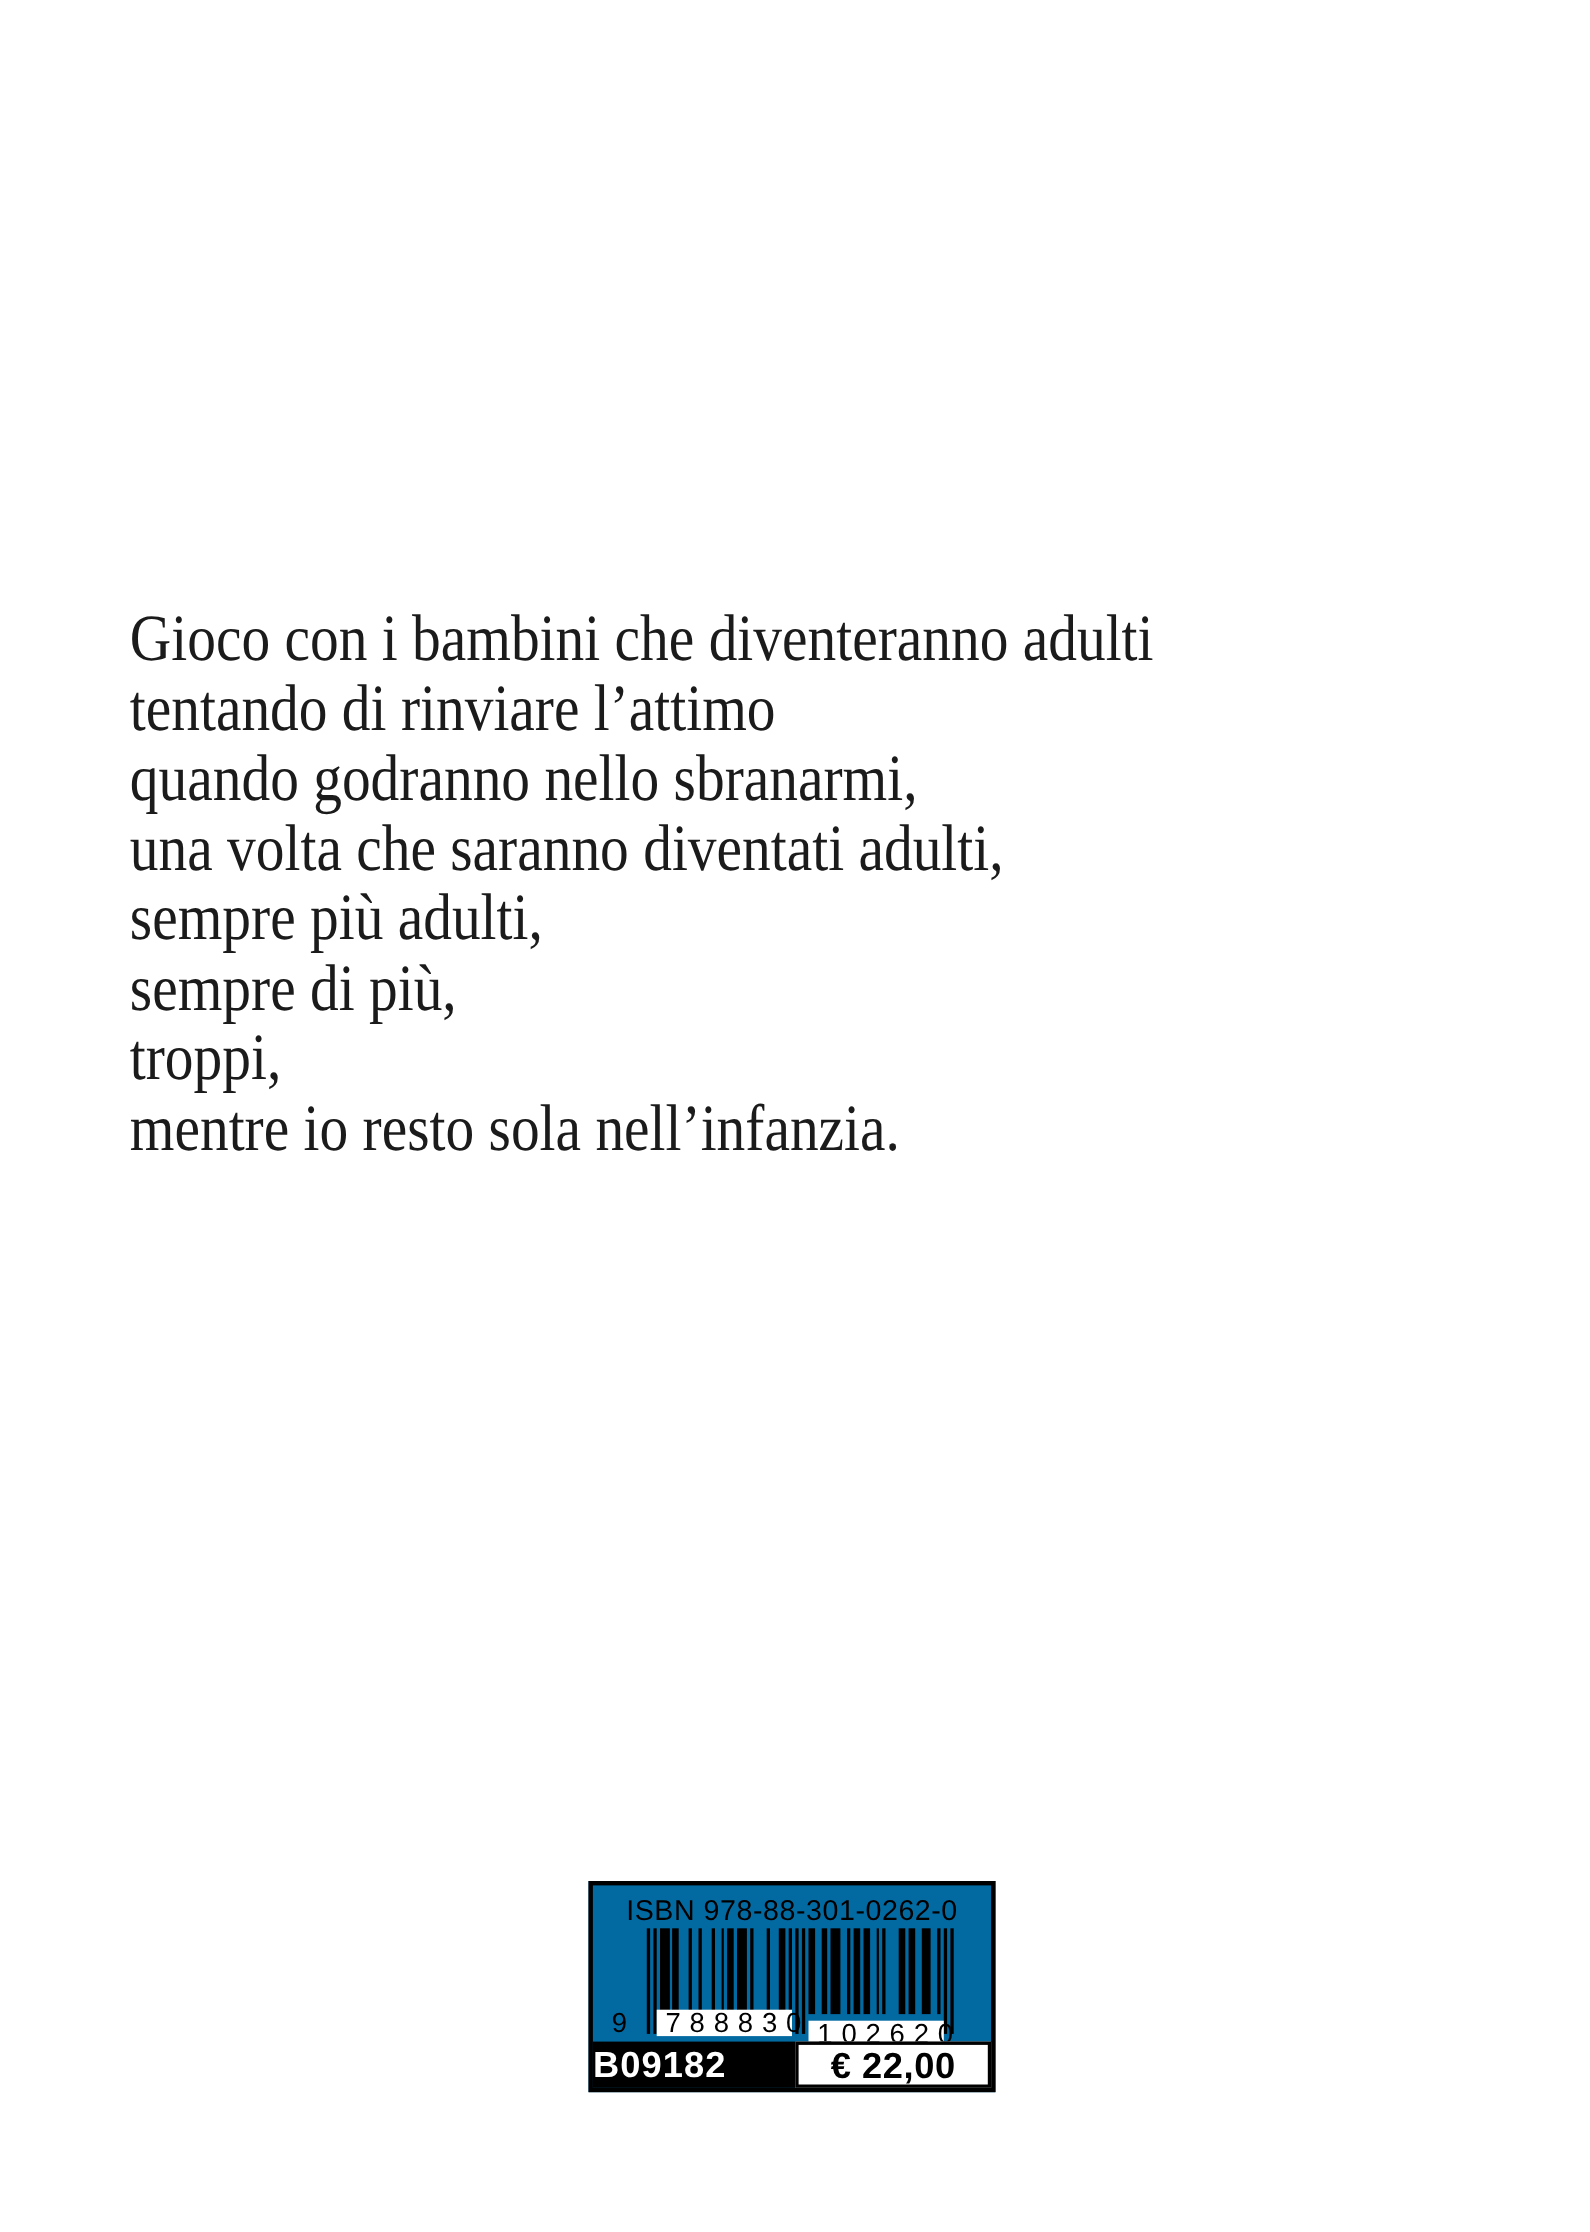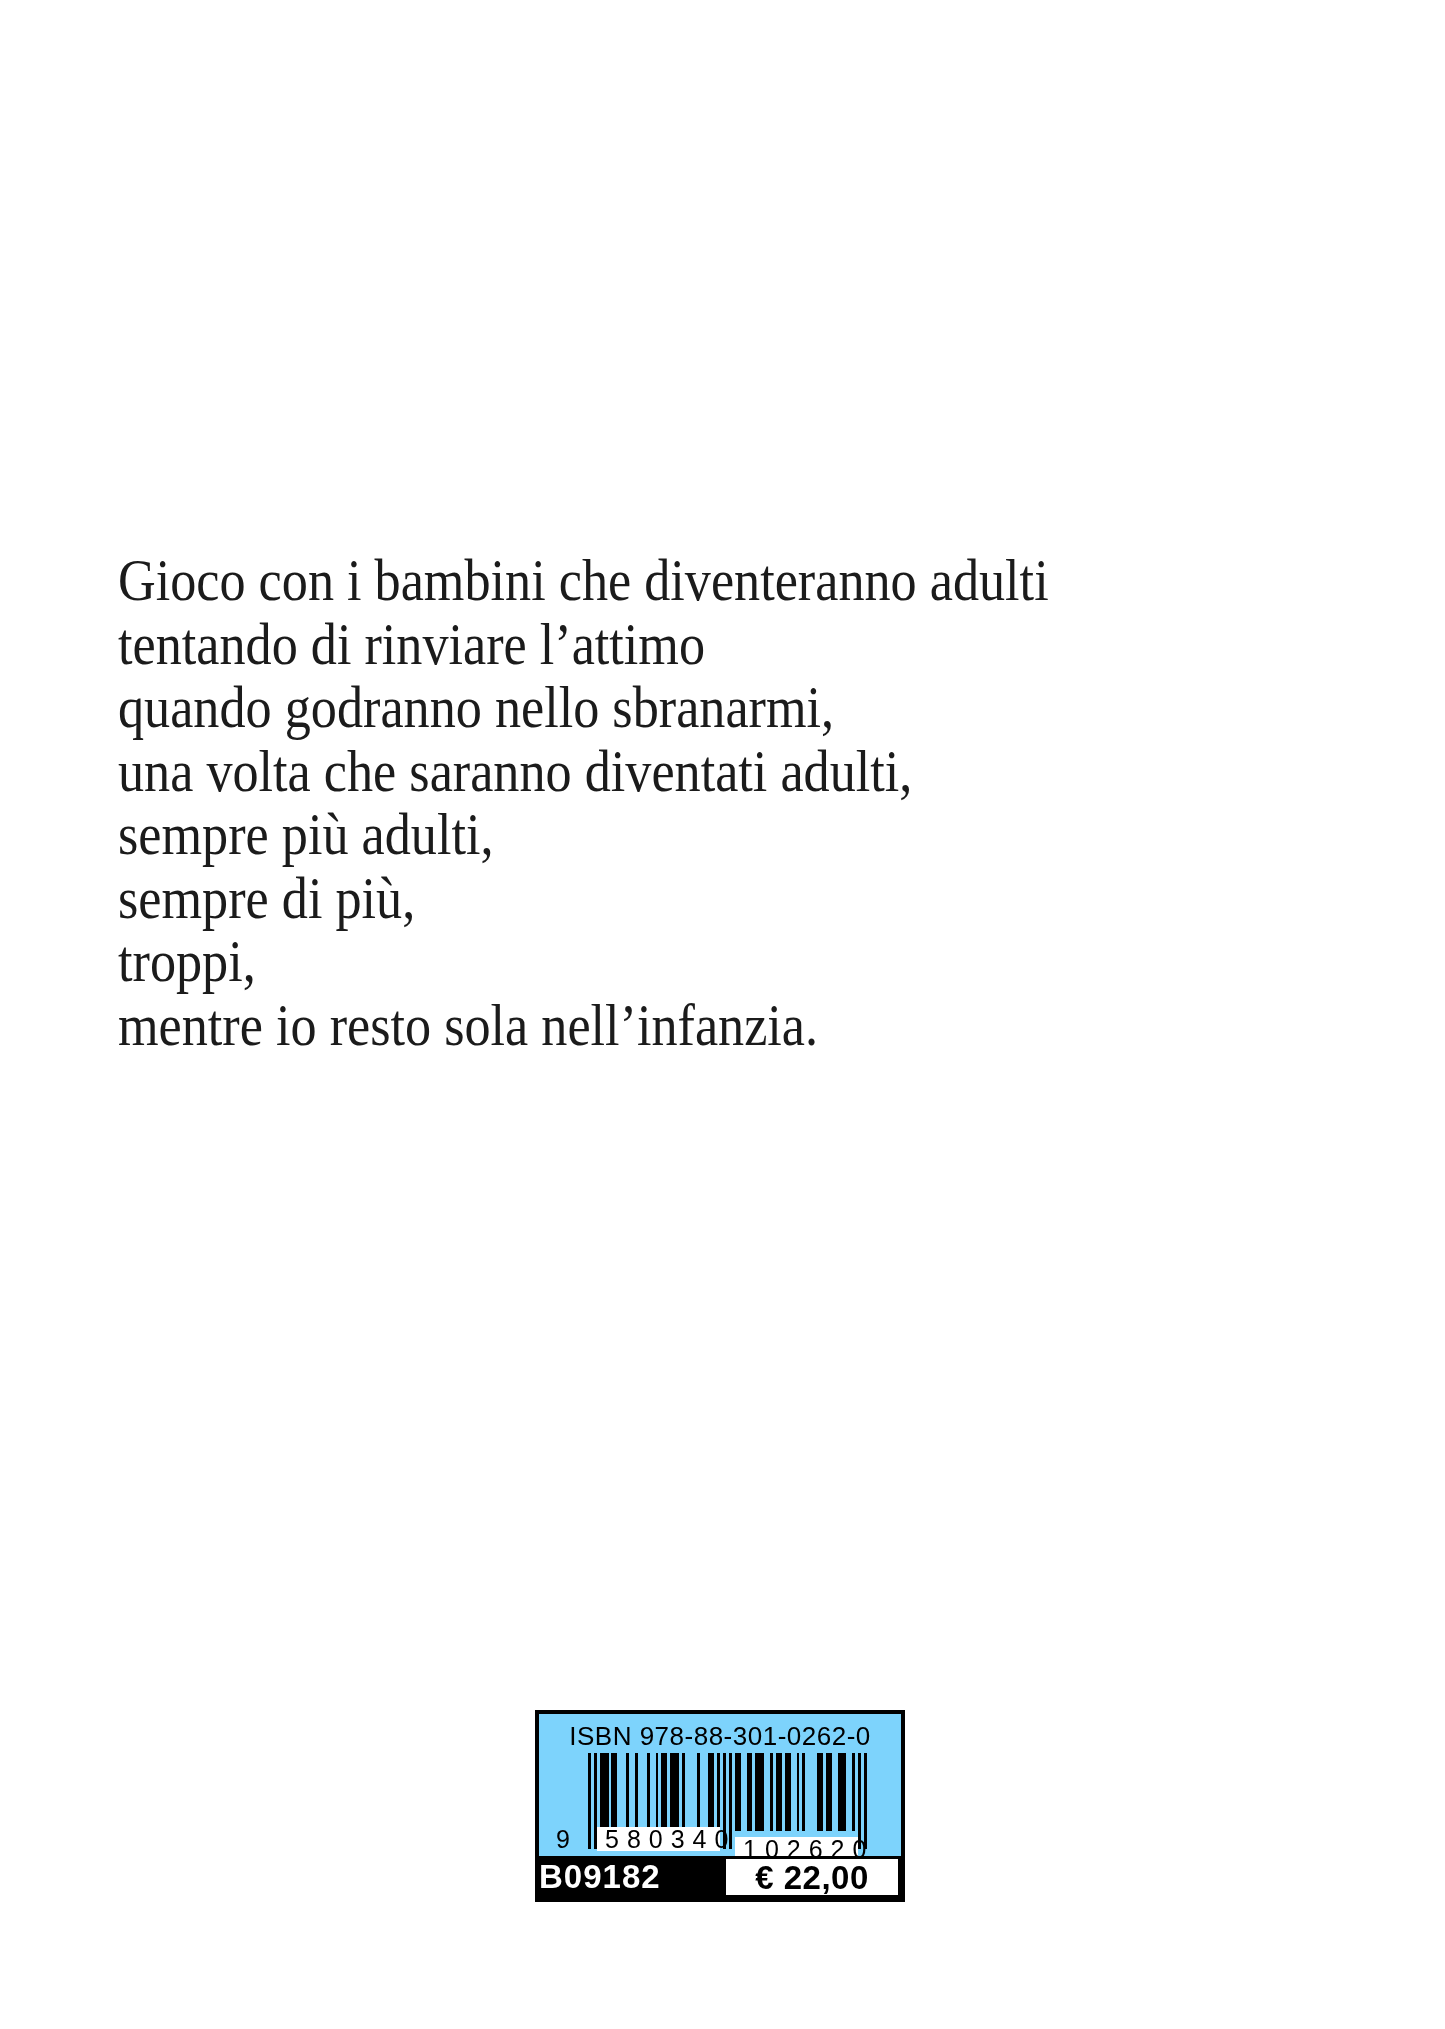"ISBN 978-88-301-0262-0" .barcode-panel { background: #7dd3fc -> #0369a1 }
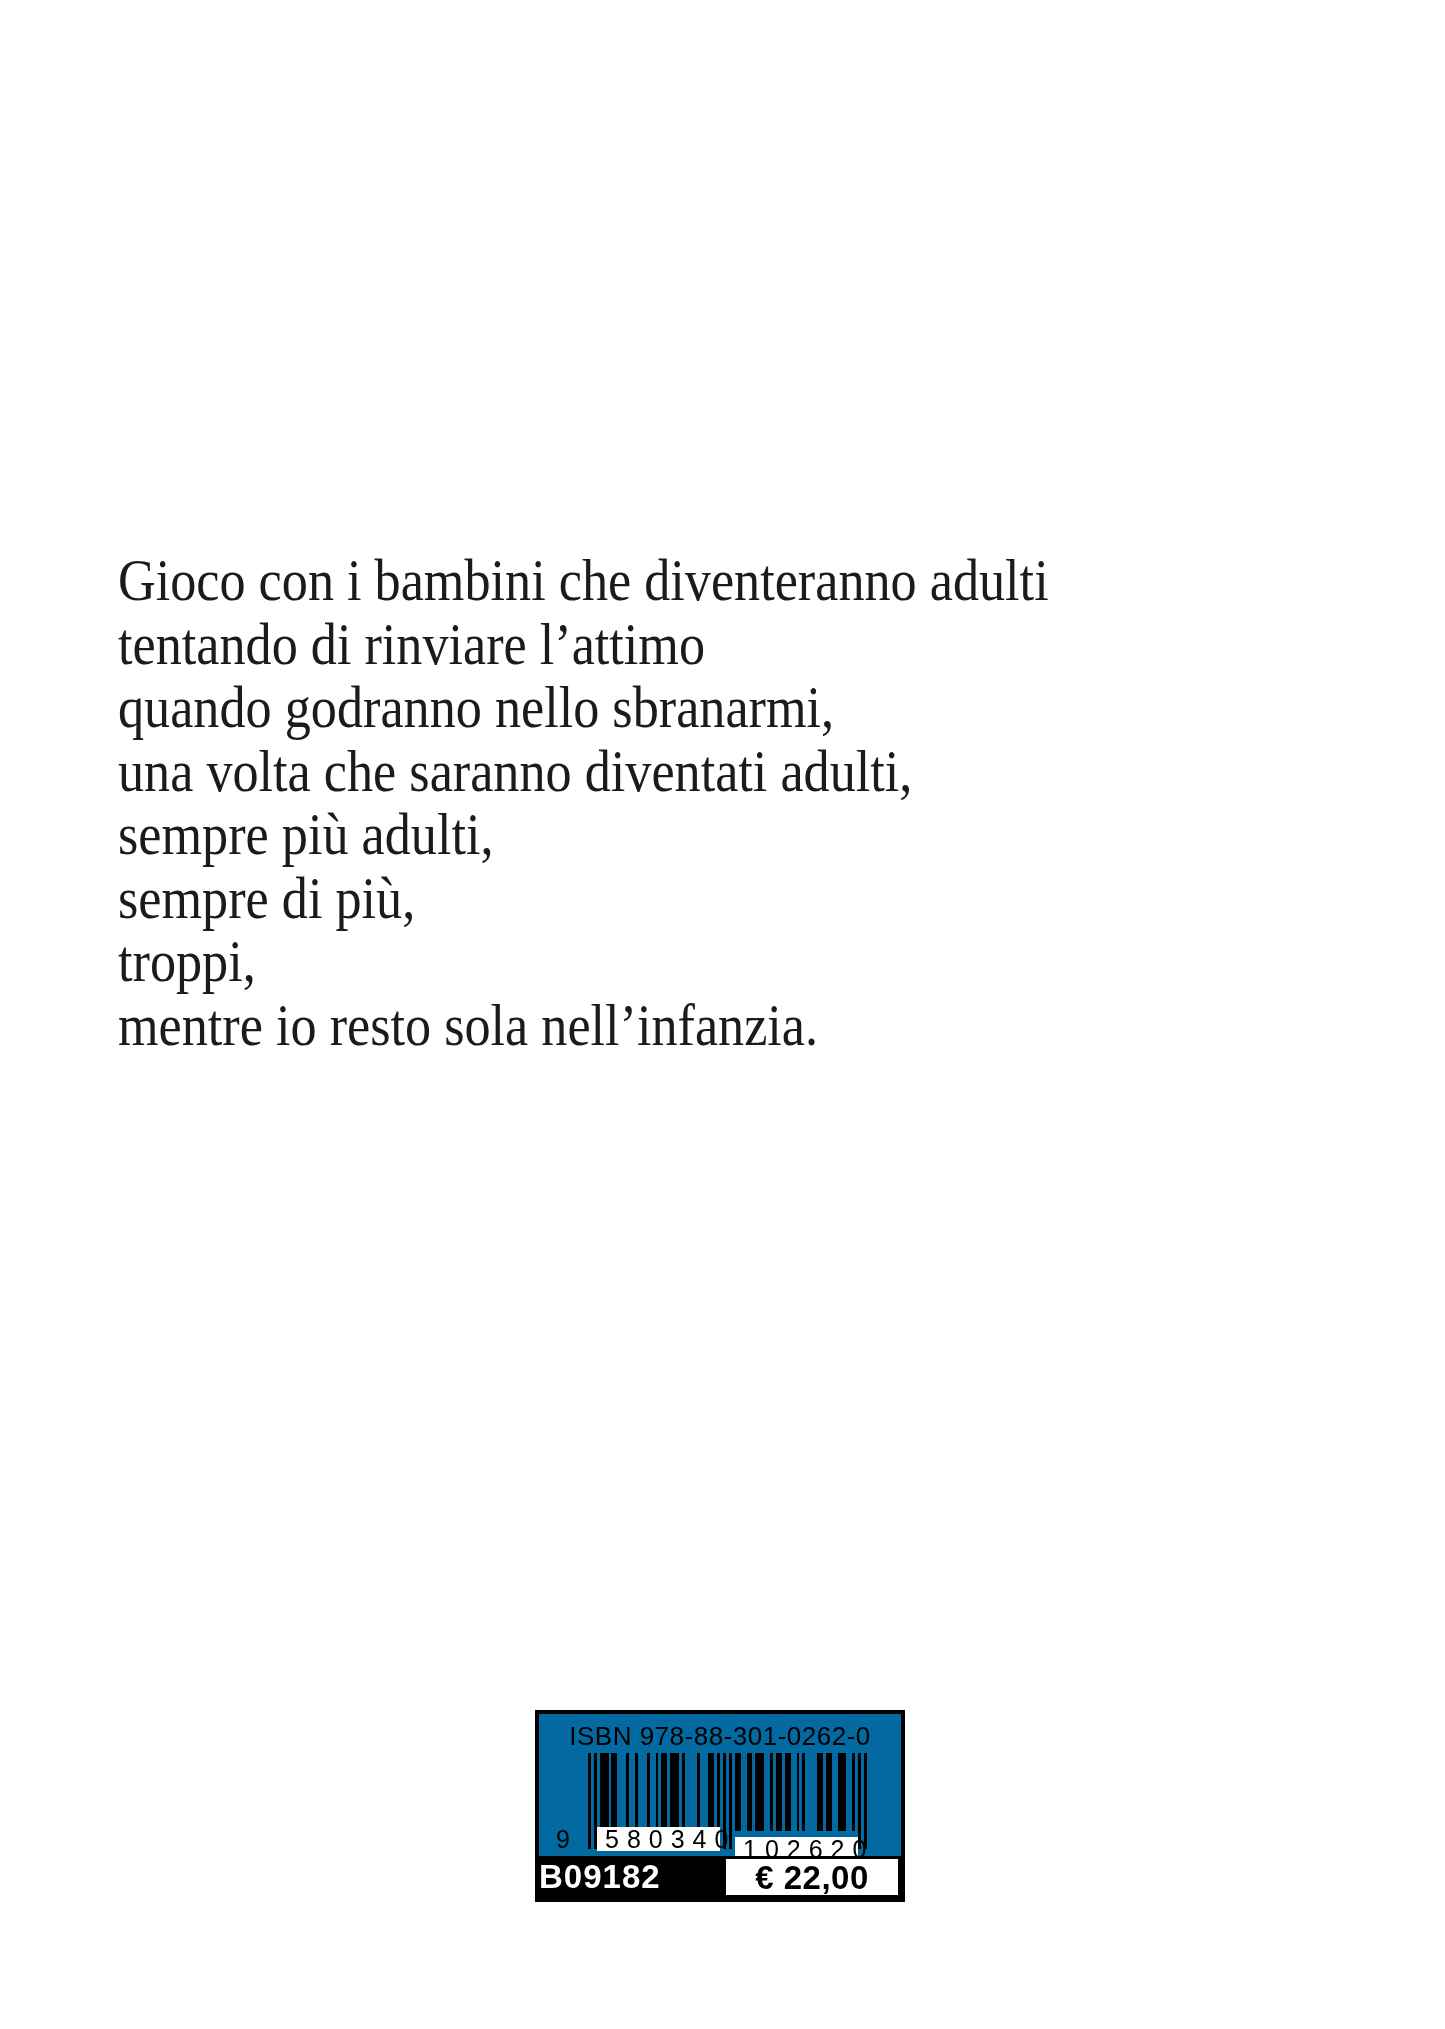"580340" span.ean-digit { text: 580340 -> 788830 }
